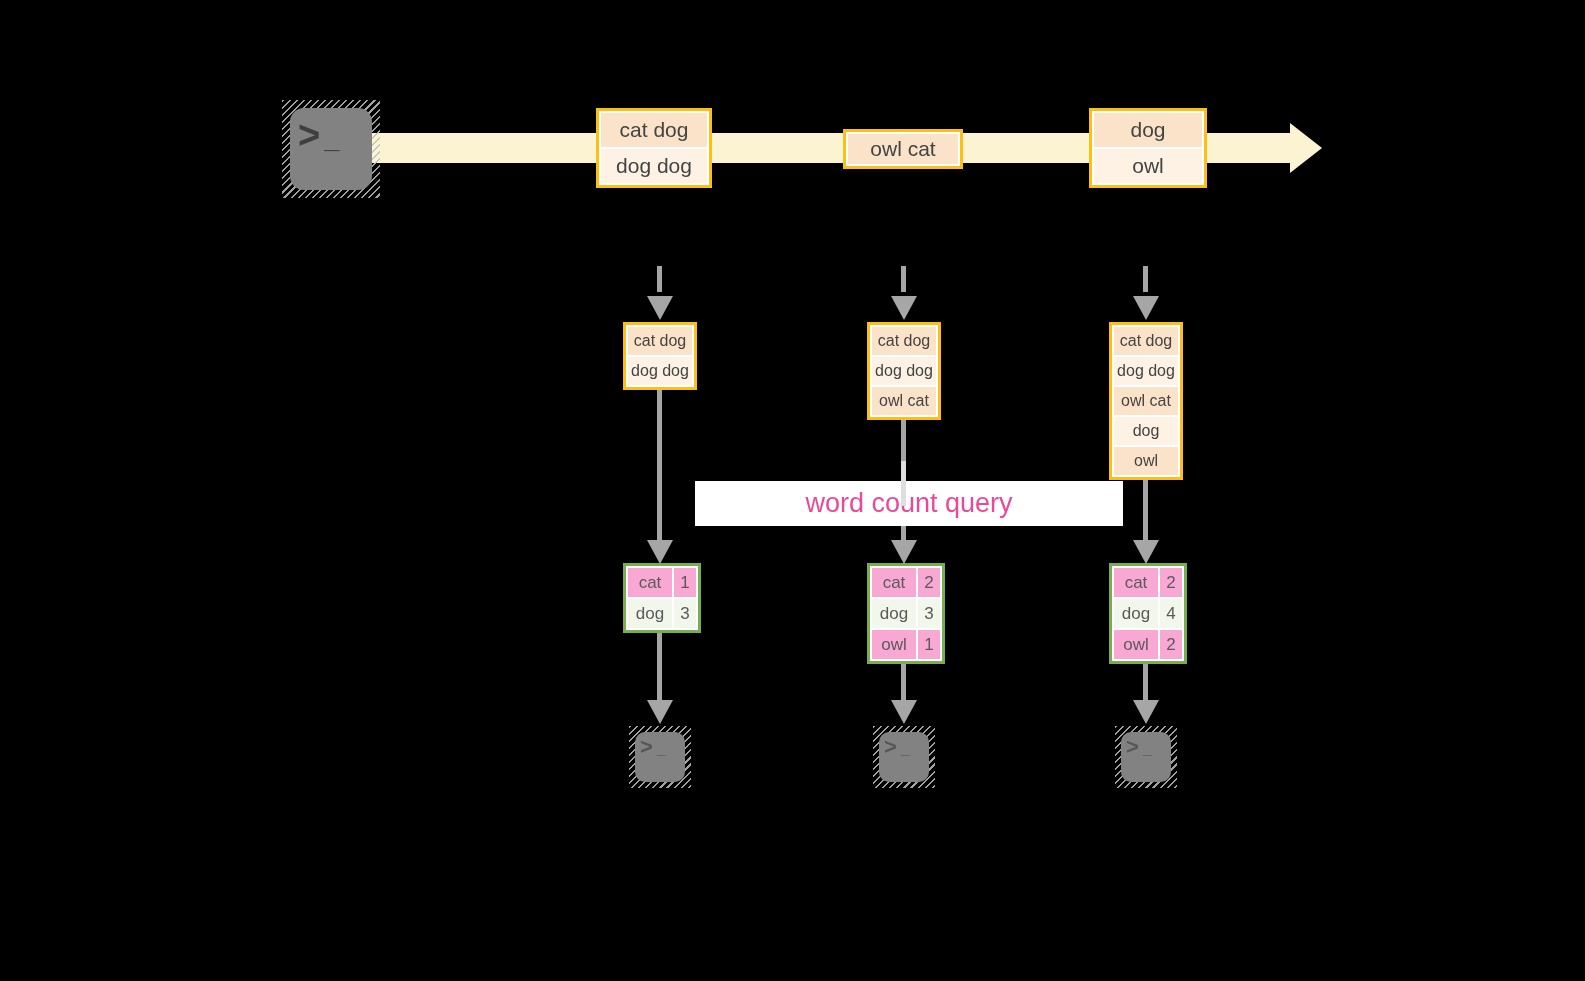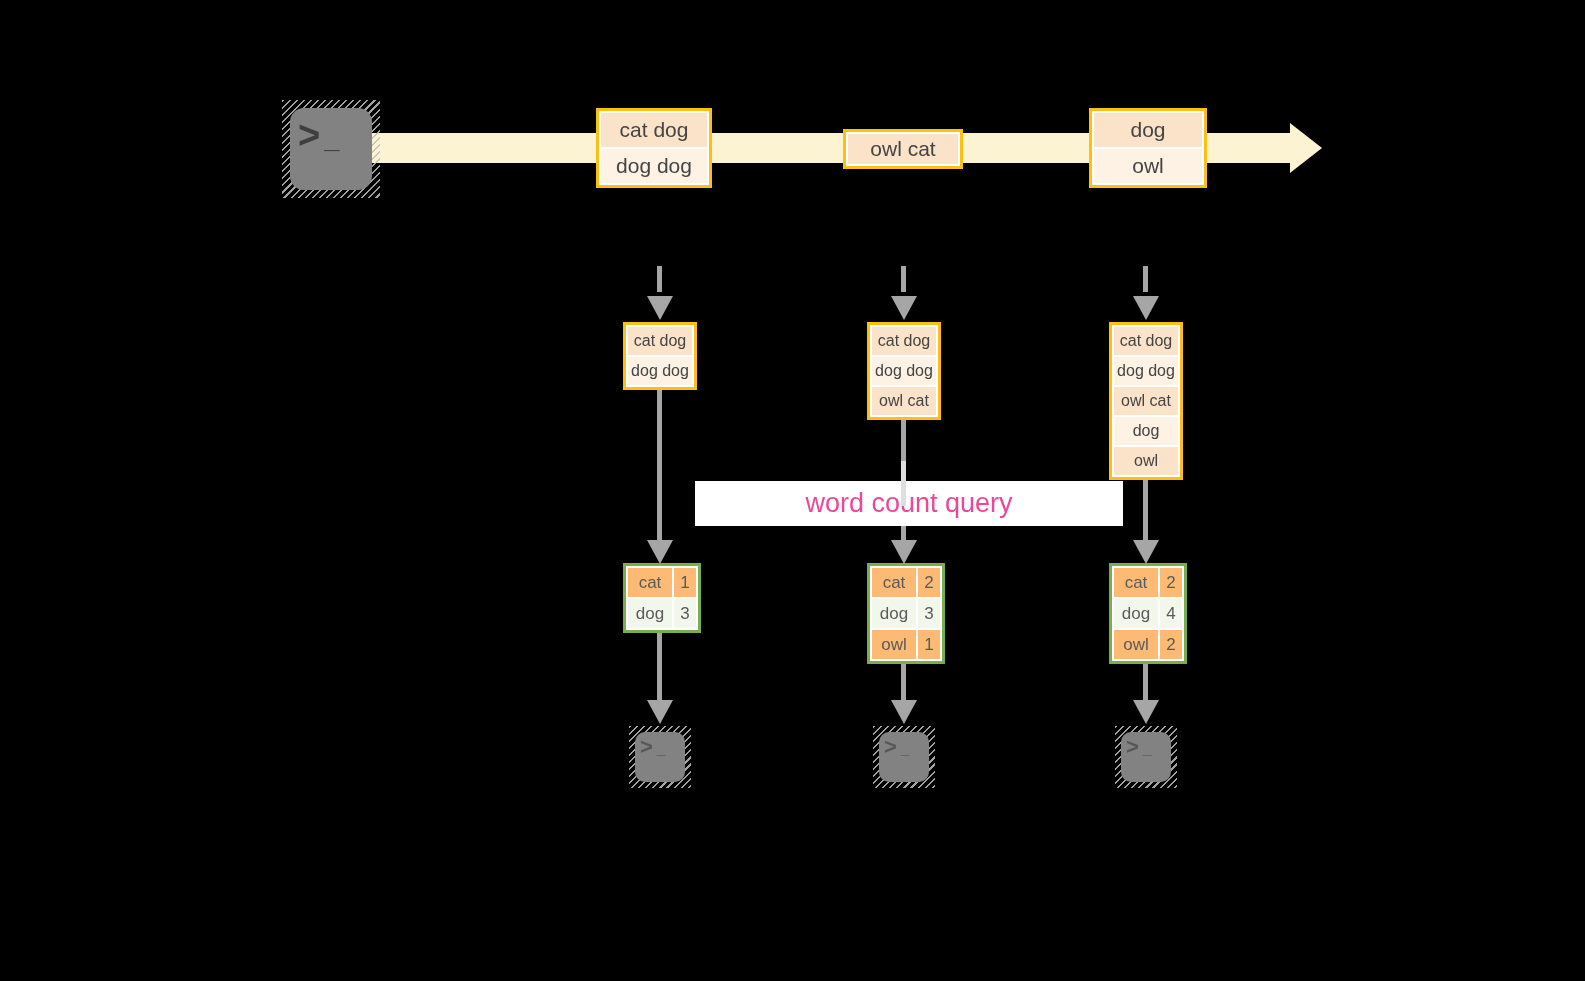"cat" tr.r-a td { background: #fdba74 -> #f9a8d4 }
